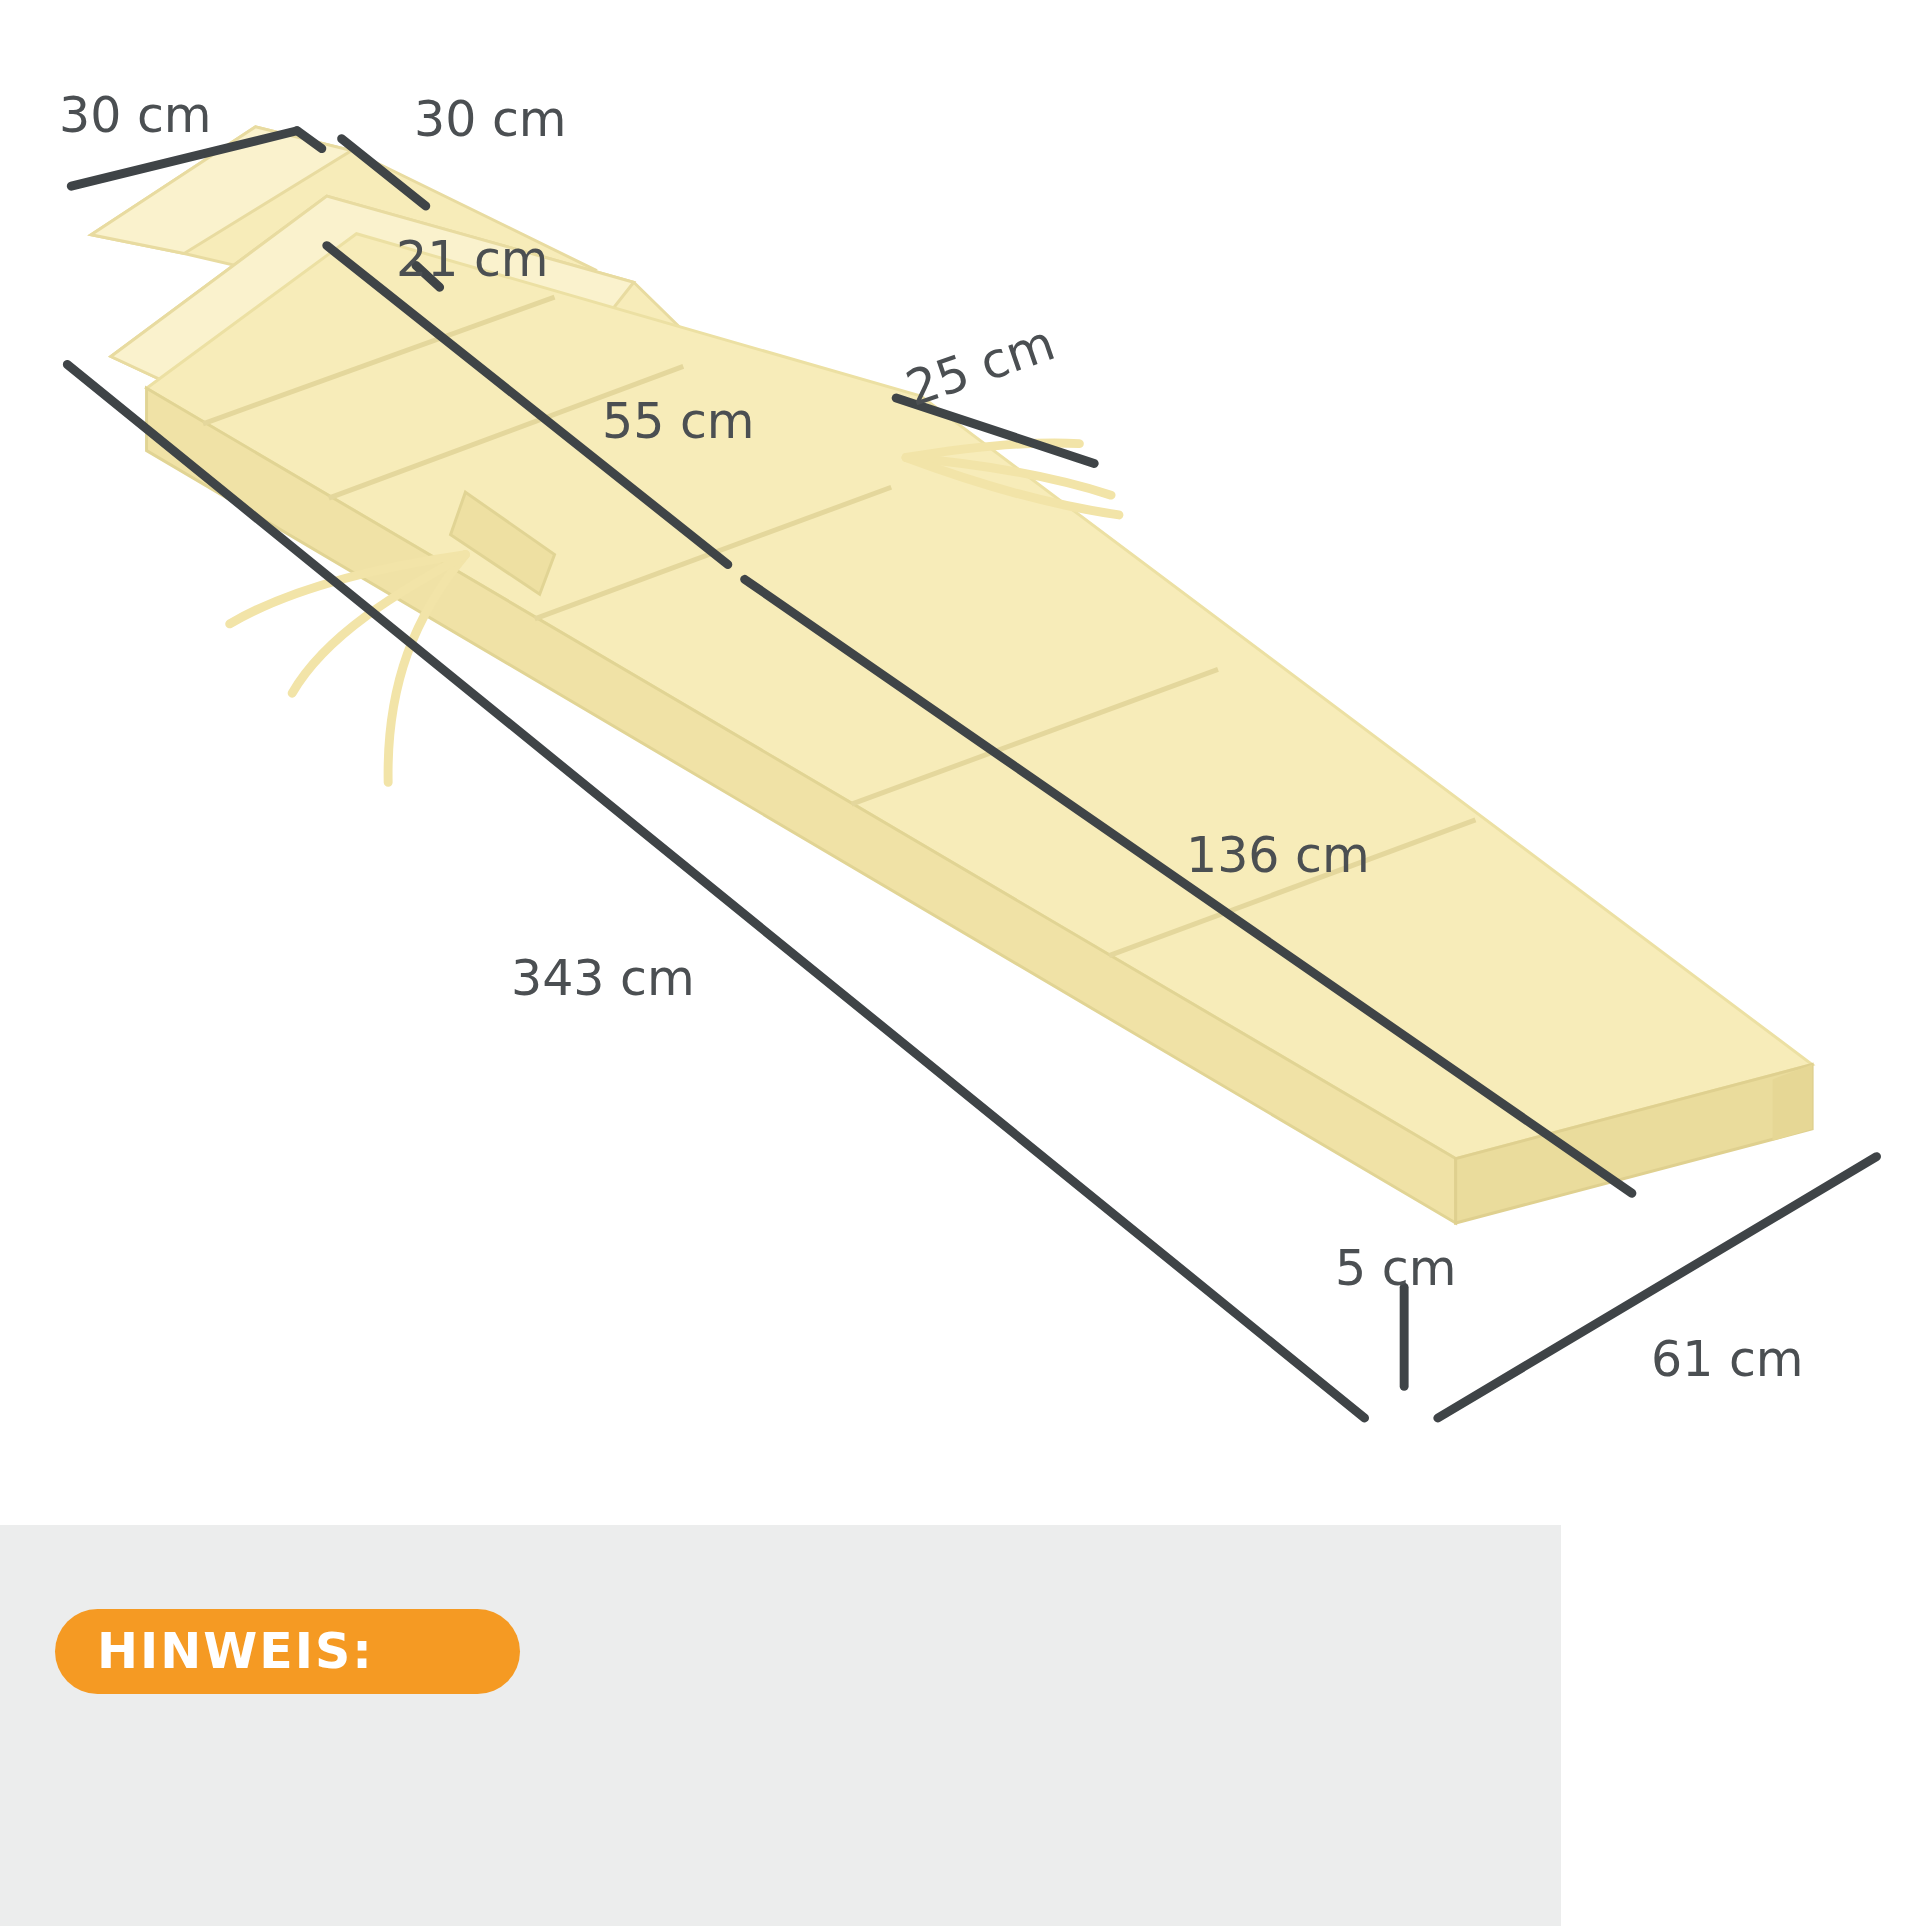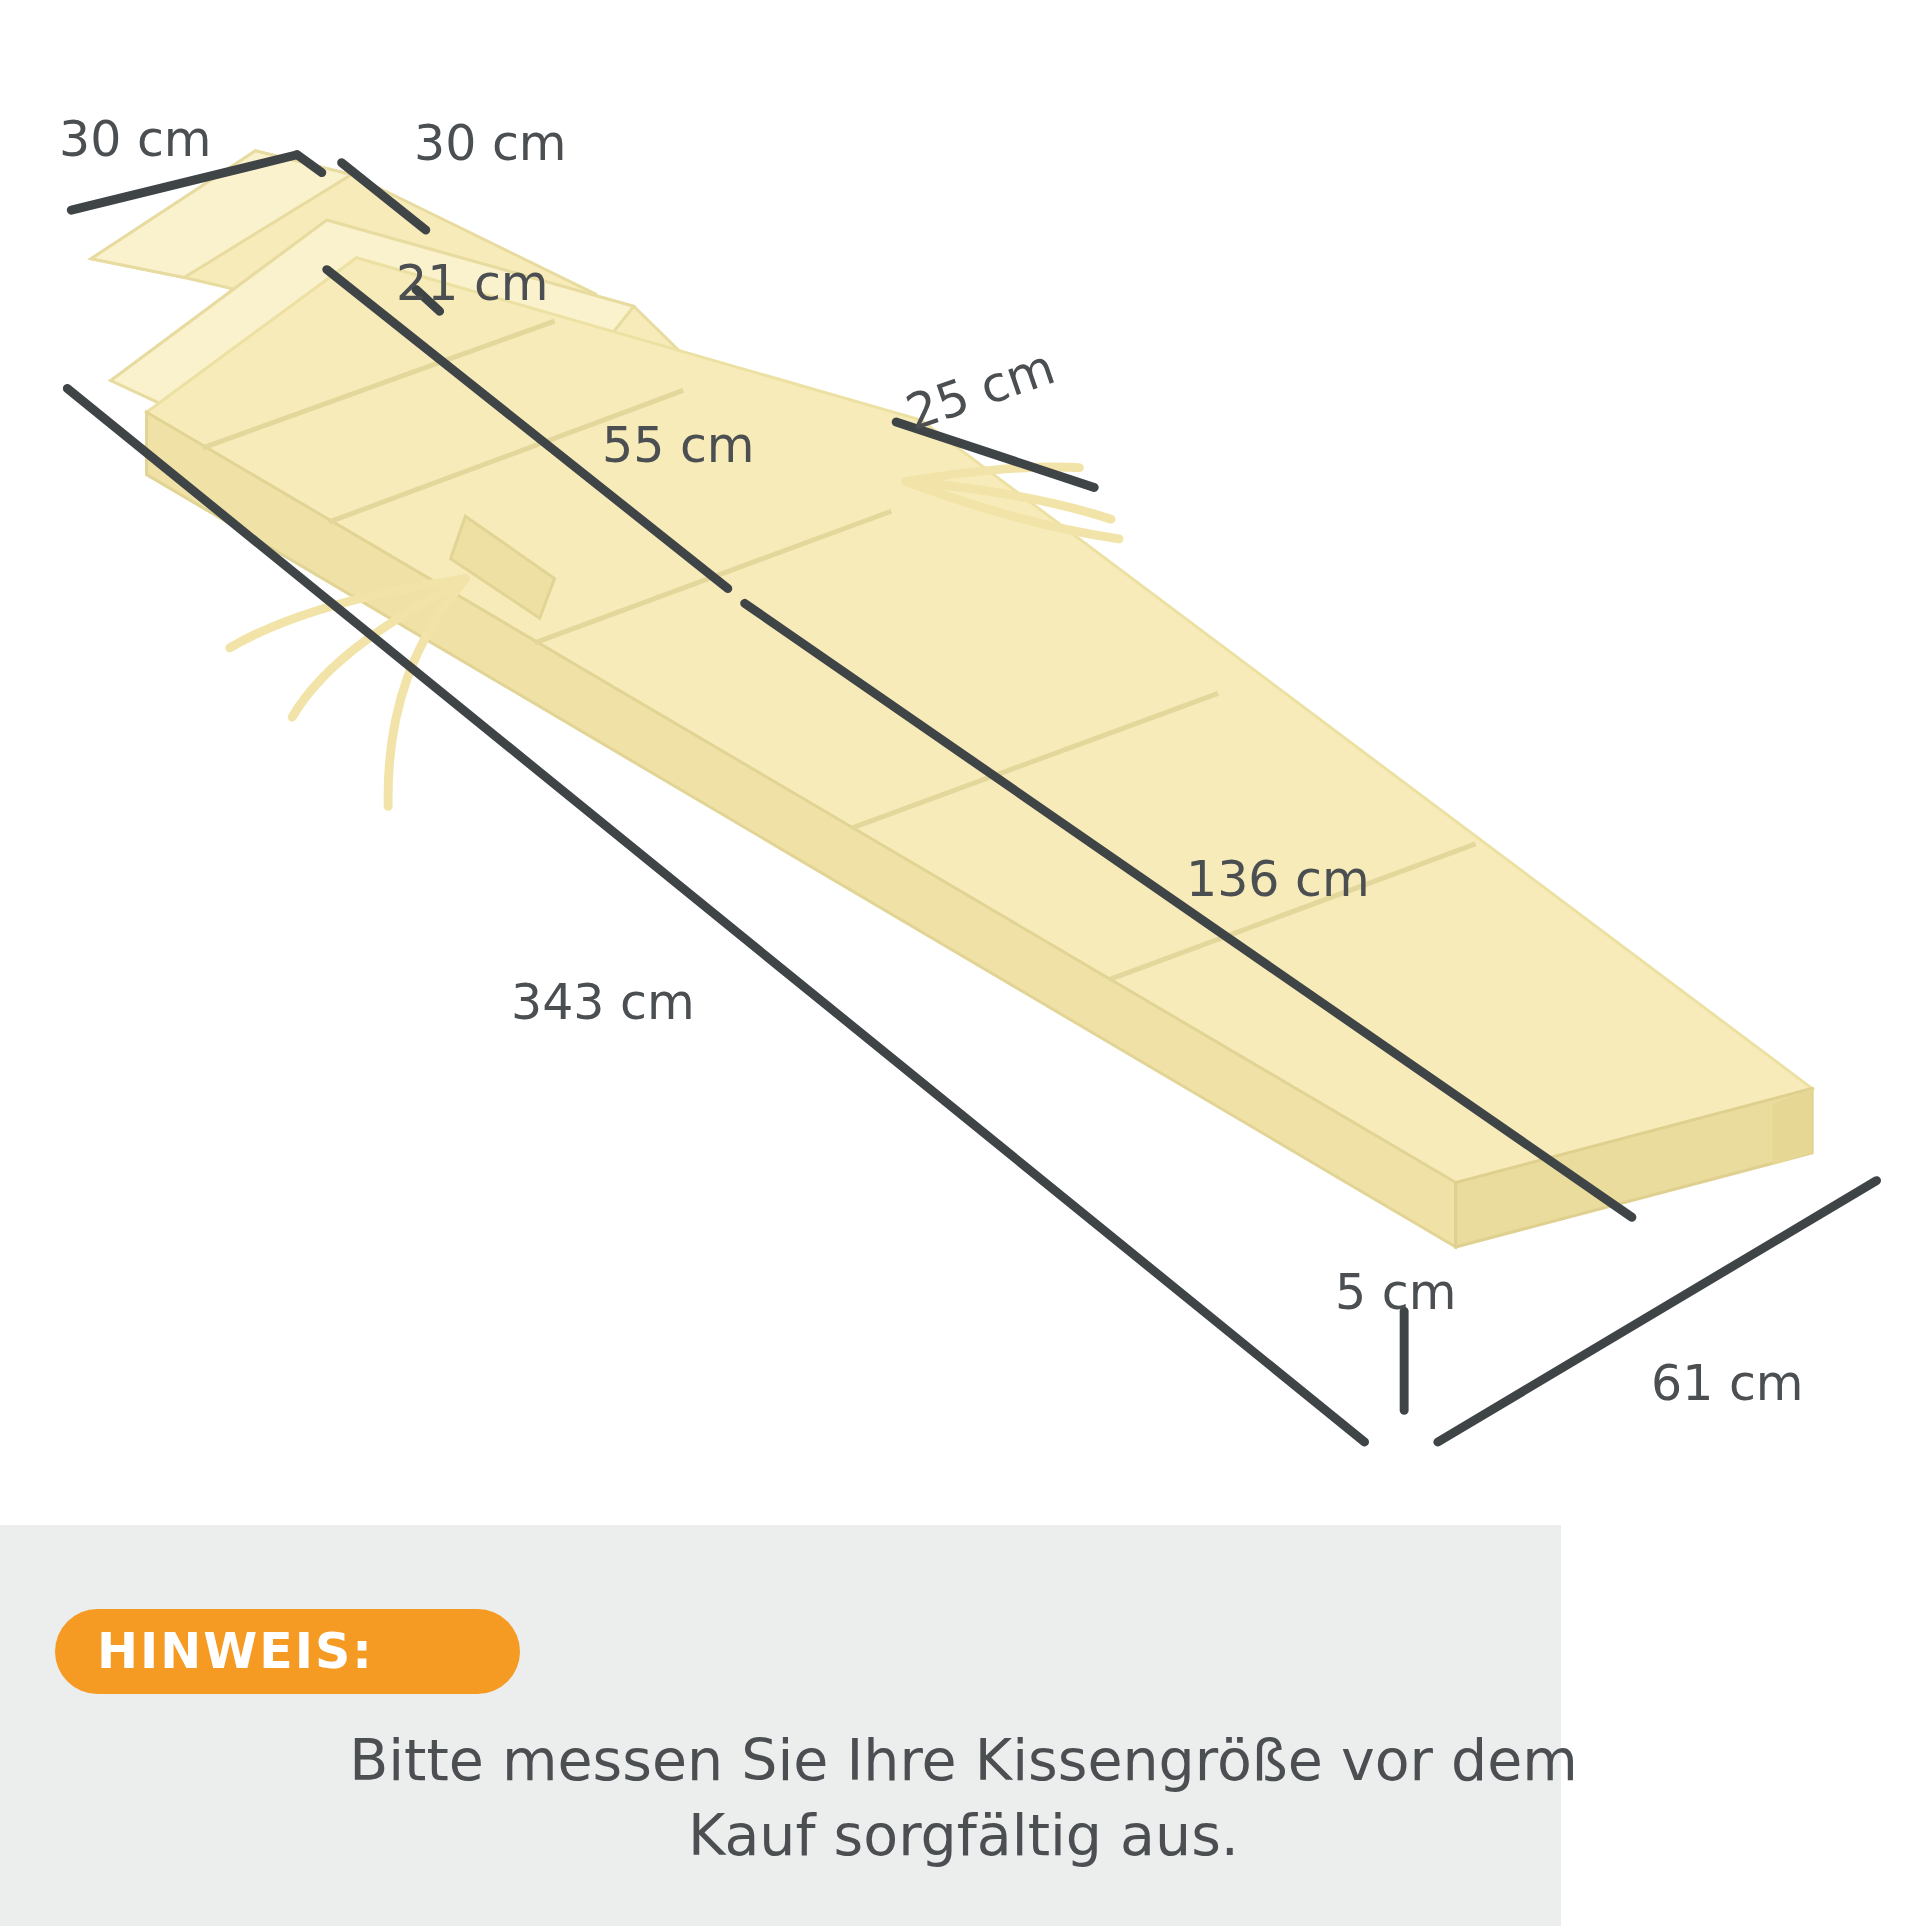"30 cm" #diagram-area { margin-top: 24px -> none }
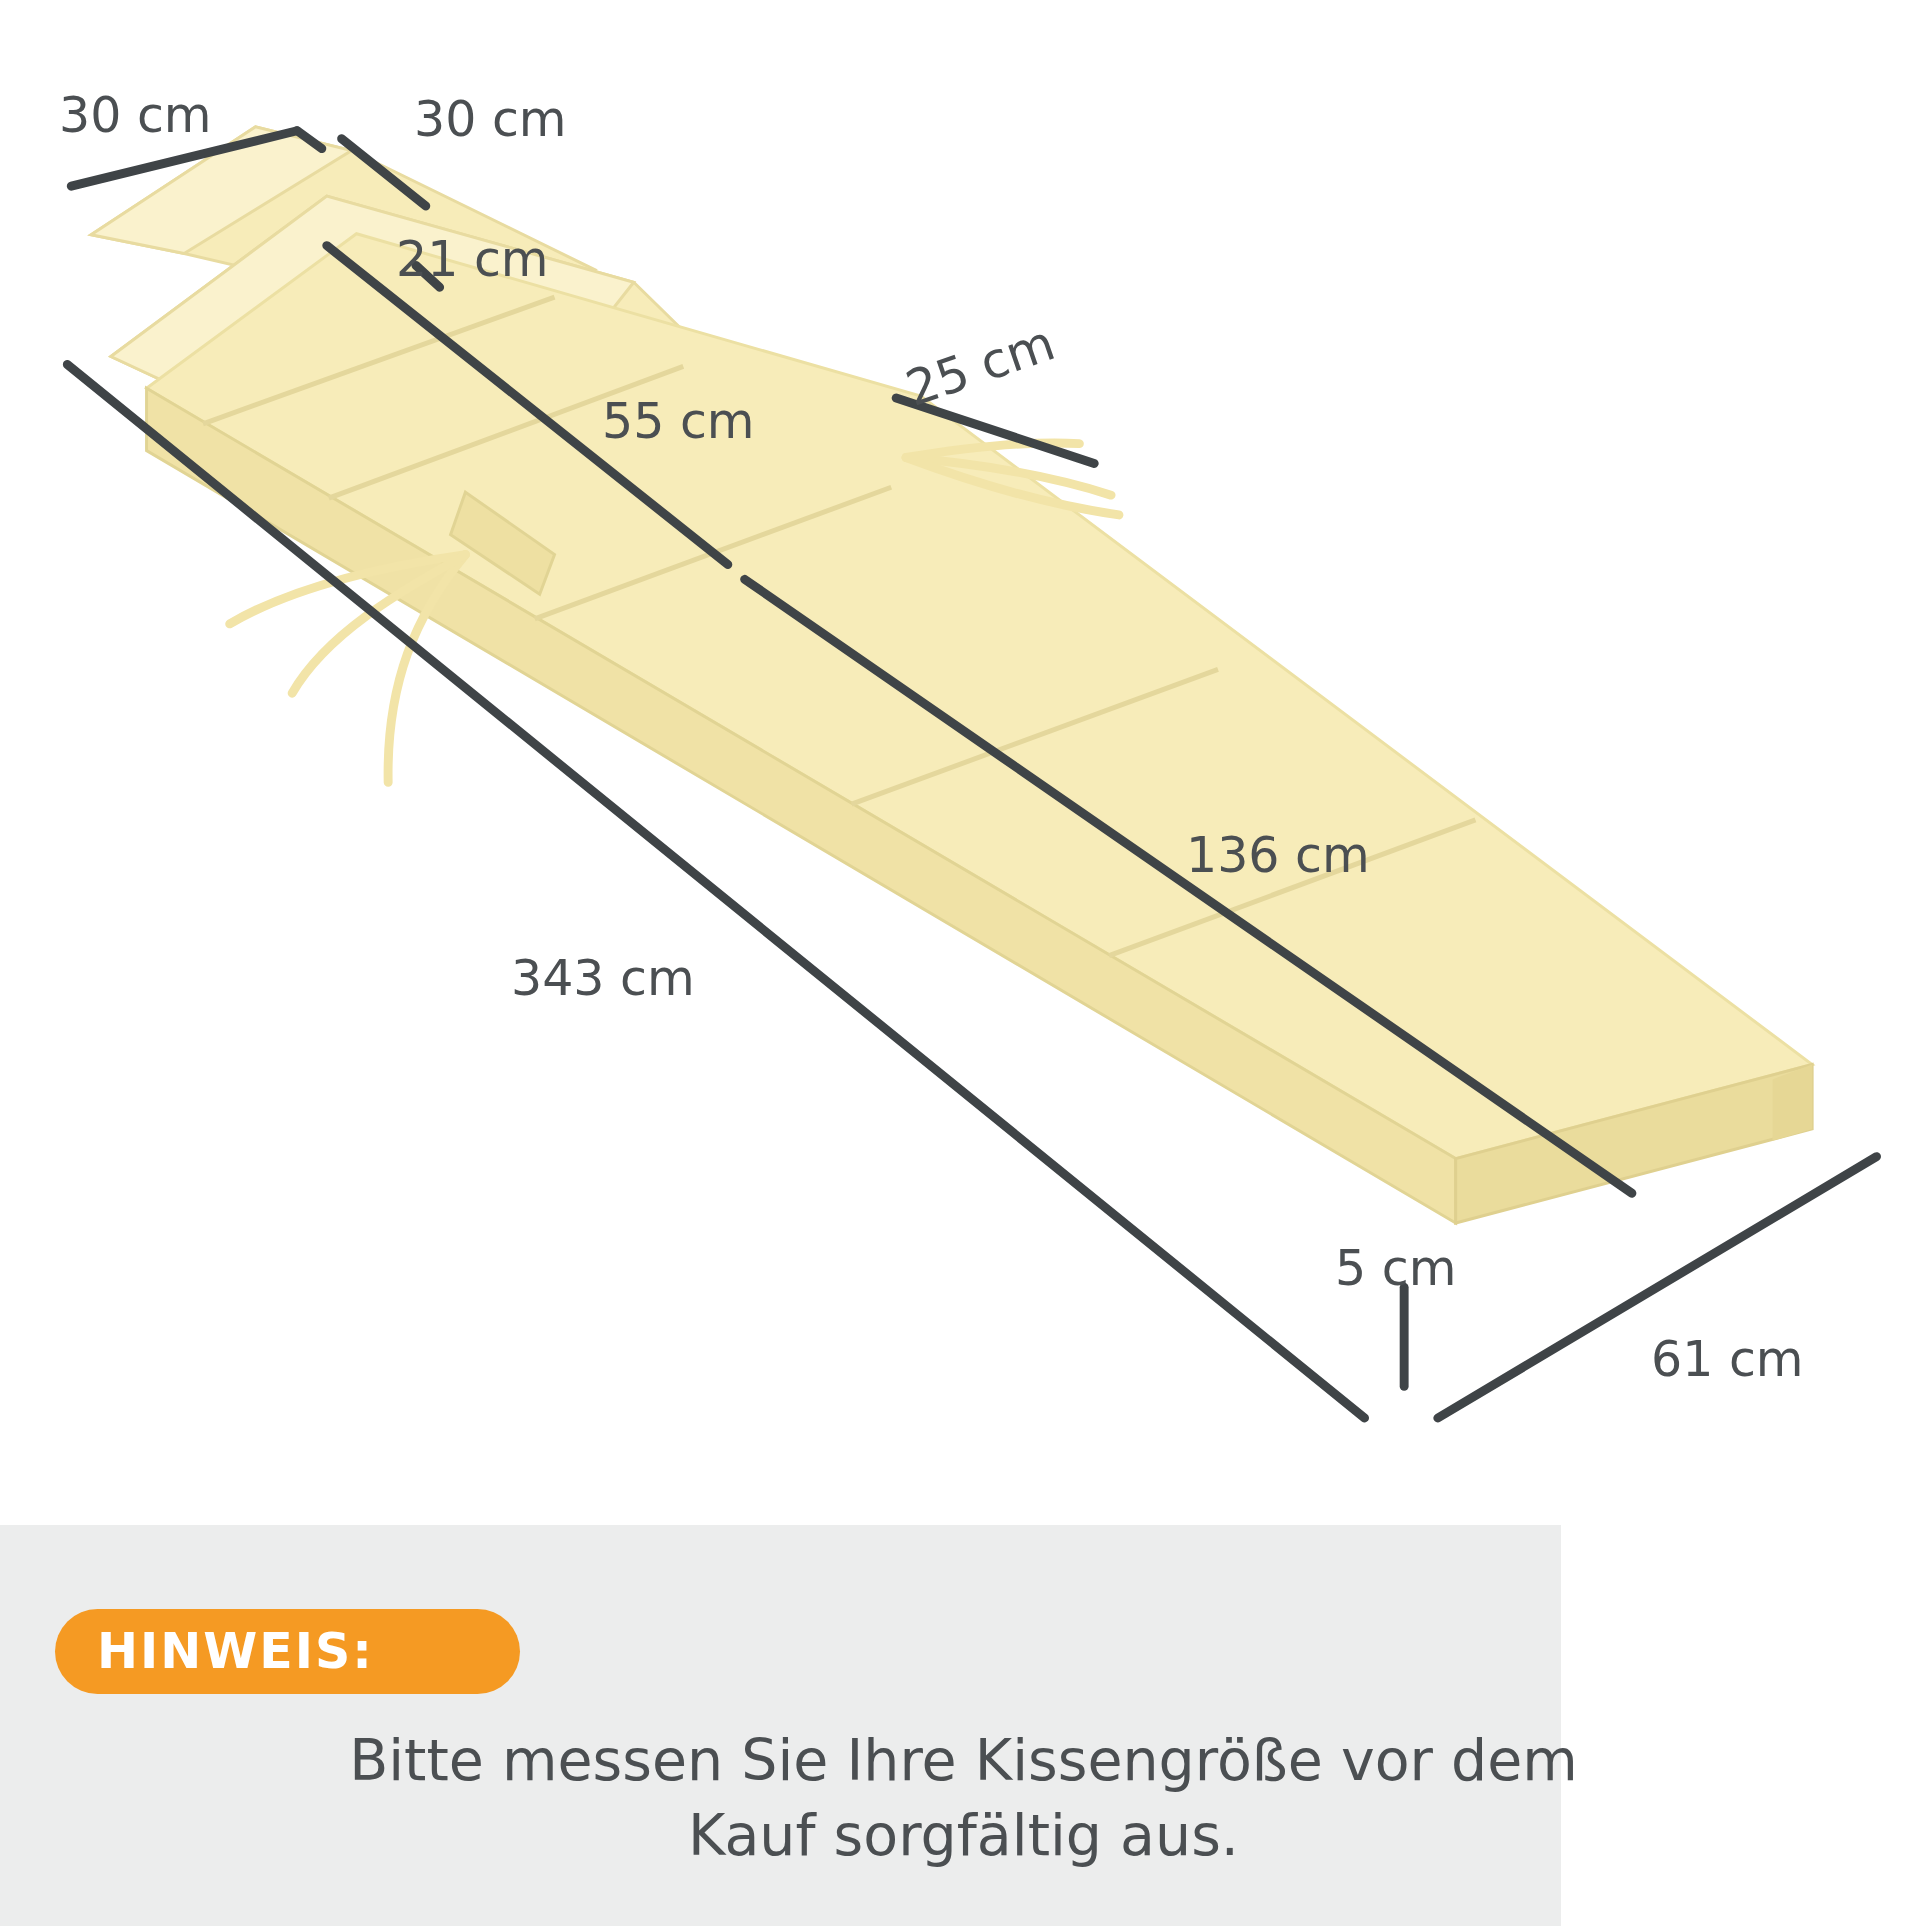"Bitte messen Sie Ihre Kissengröße" div { html: <div> <span>Bitte messen Sie Ihre Kissengröße vor dem</span> <span>Kauf sorgfältig aus.</span> </div> -> none }
